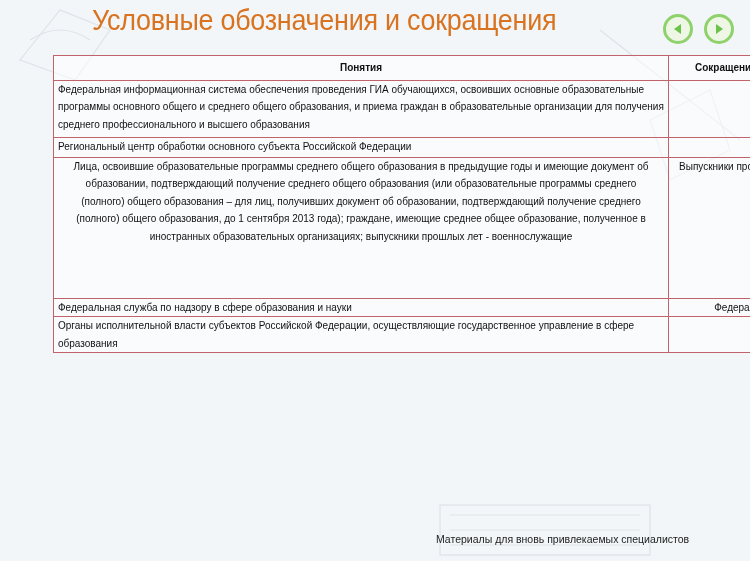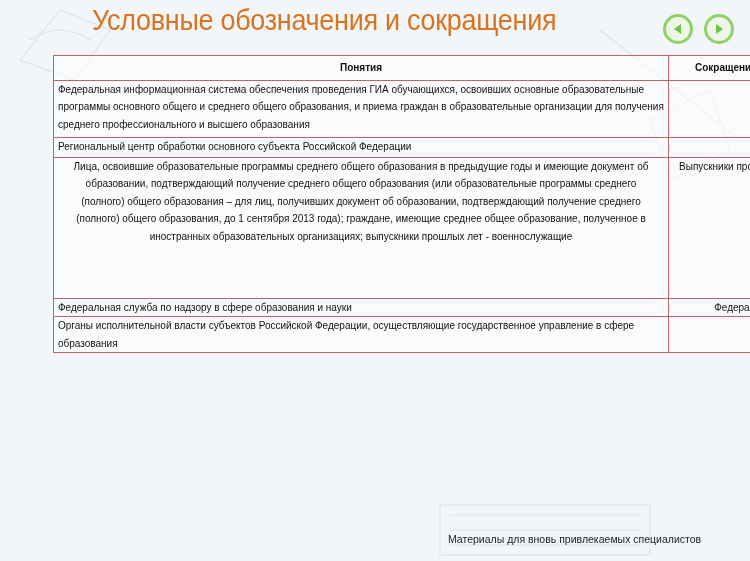"Материалы для вновь привлекаемых" .footer { margin-left: 12px -> none }
